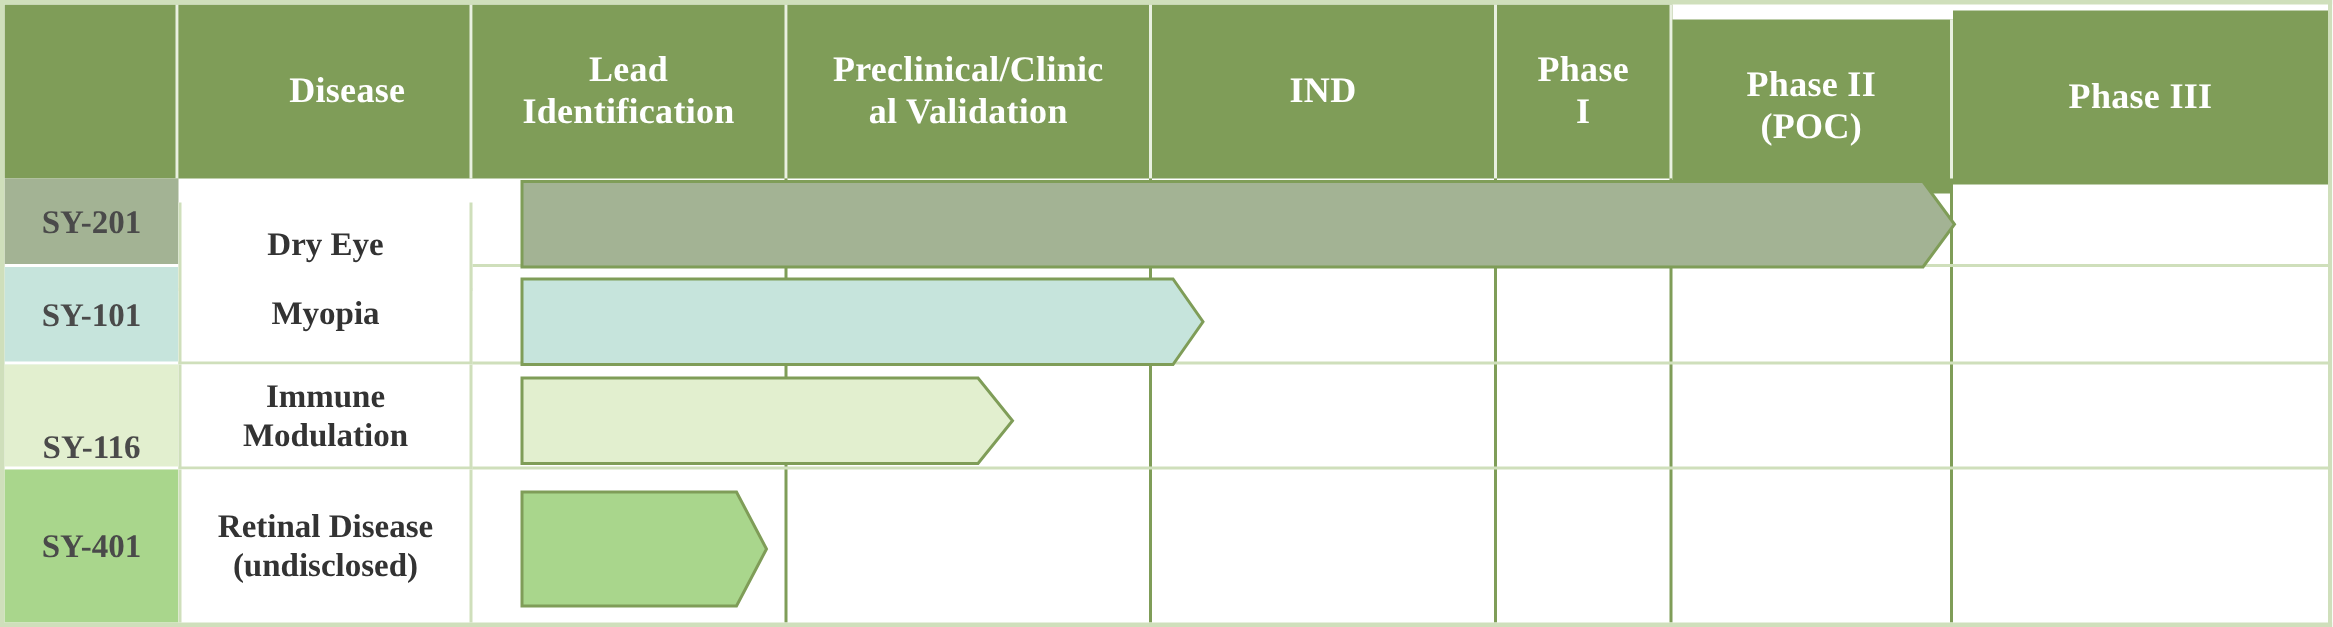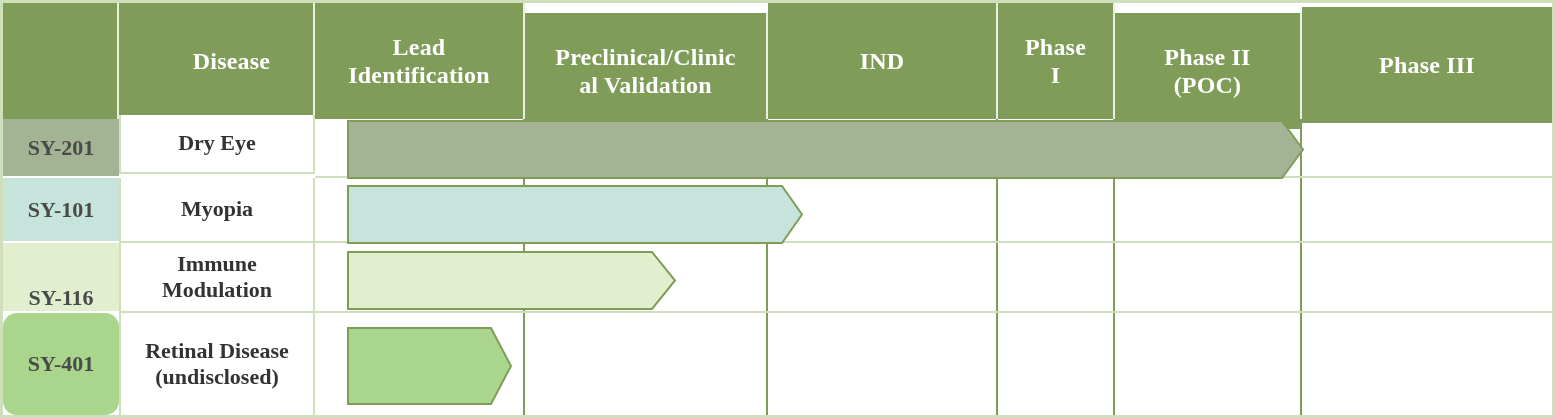"Preclinical/Clinic" div.cell { top: 13px -> 3px }
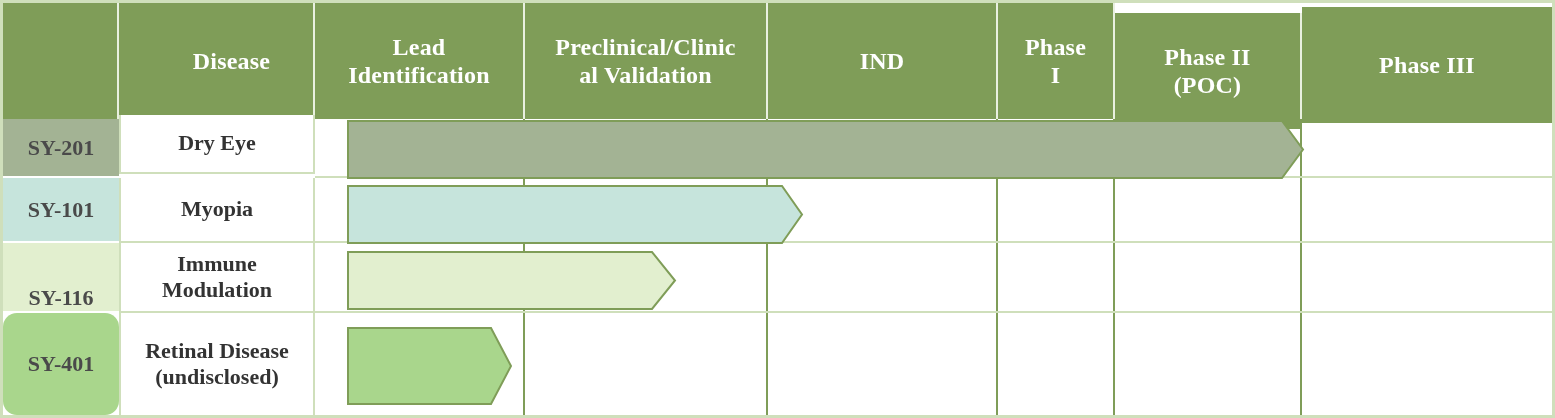"Dry Eye" div.cell { top: 115px -> 135px }
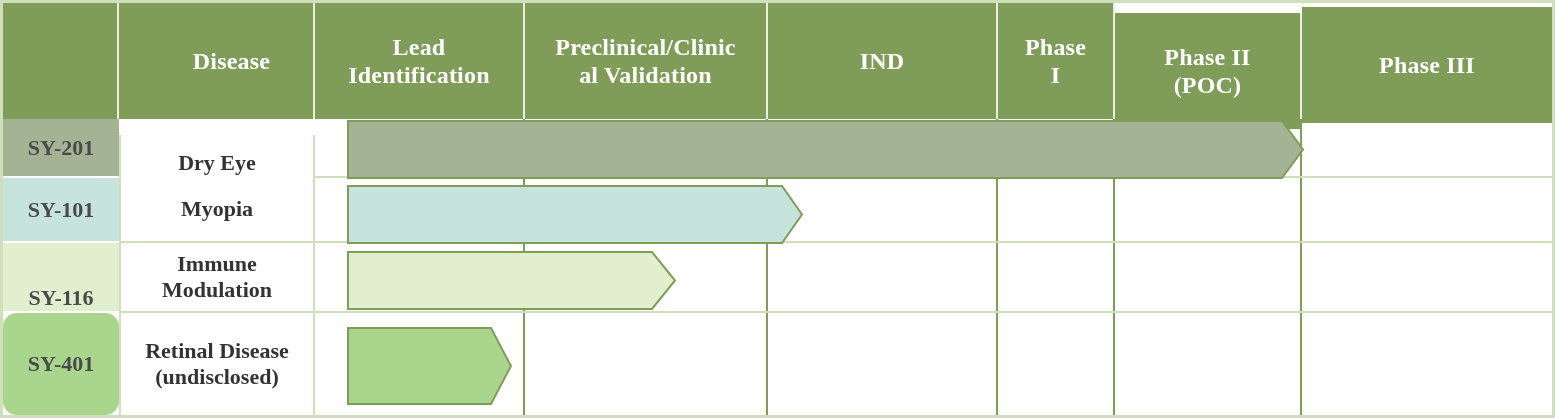"SY-401" .code-cell.last { border-radius: 14px -> none }
